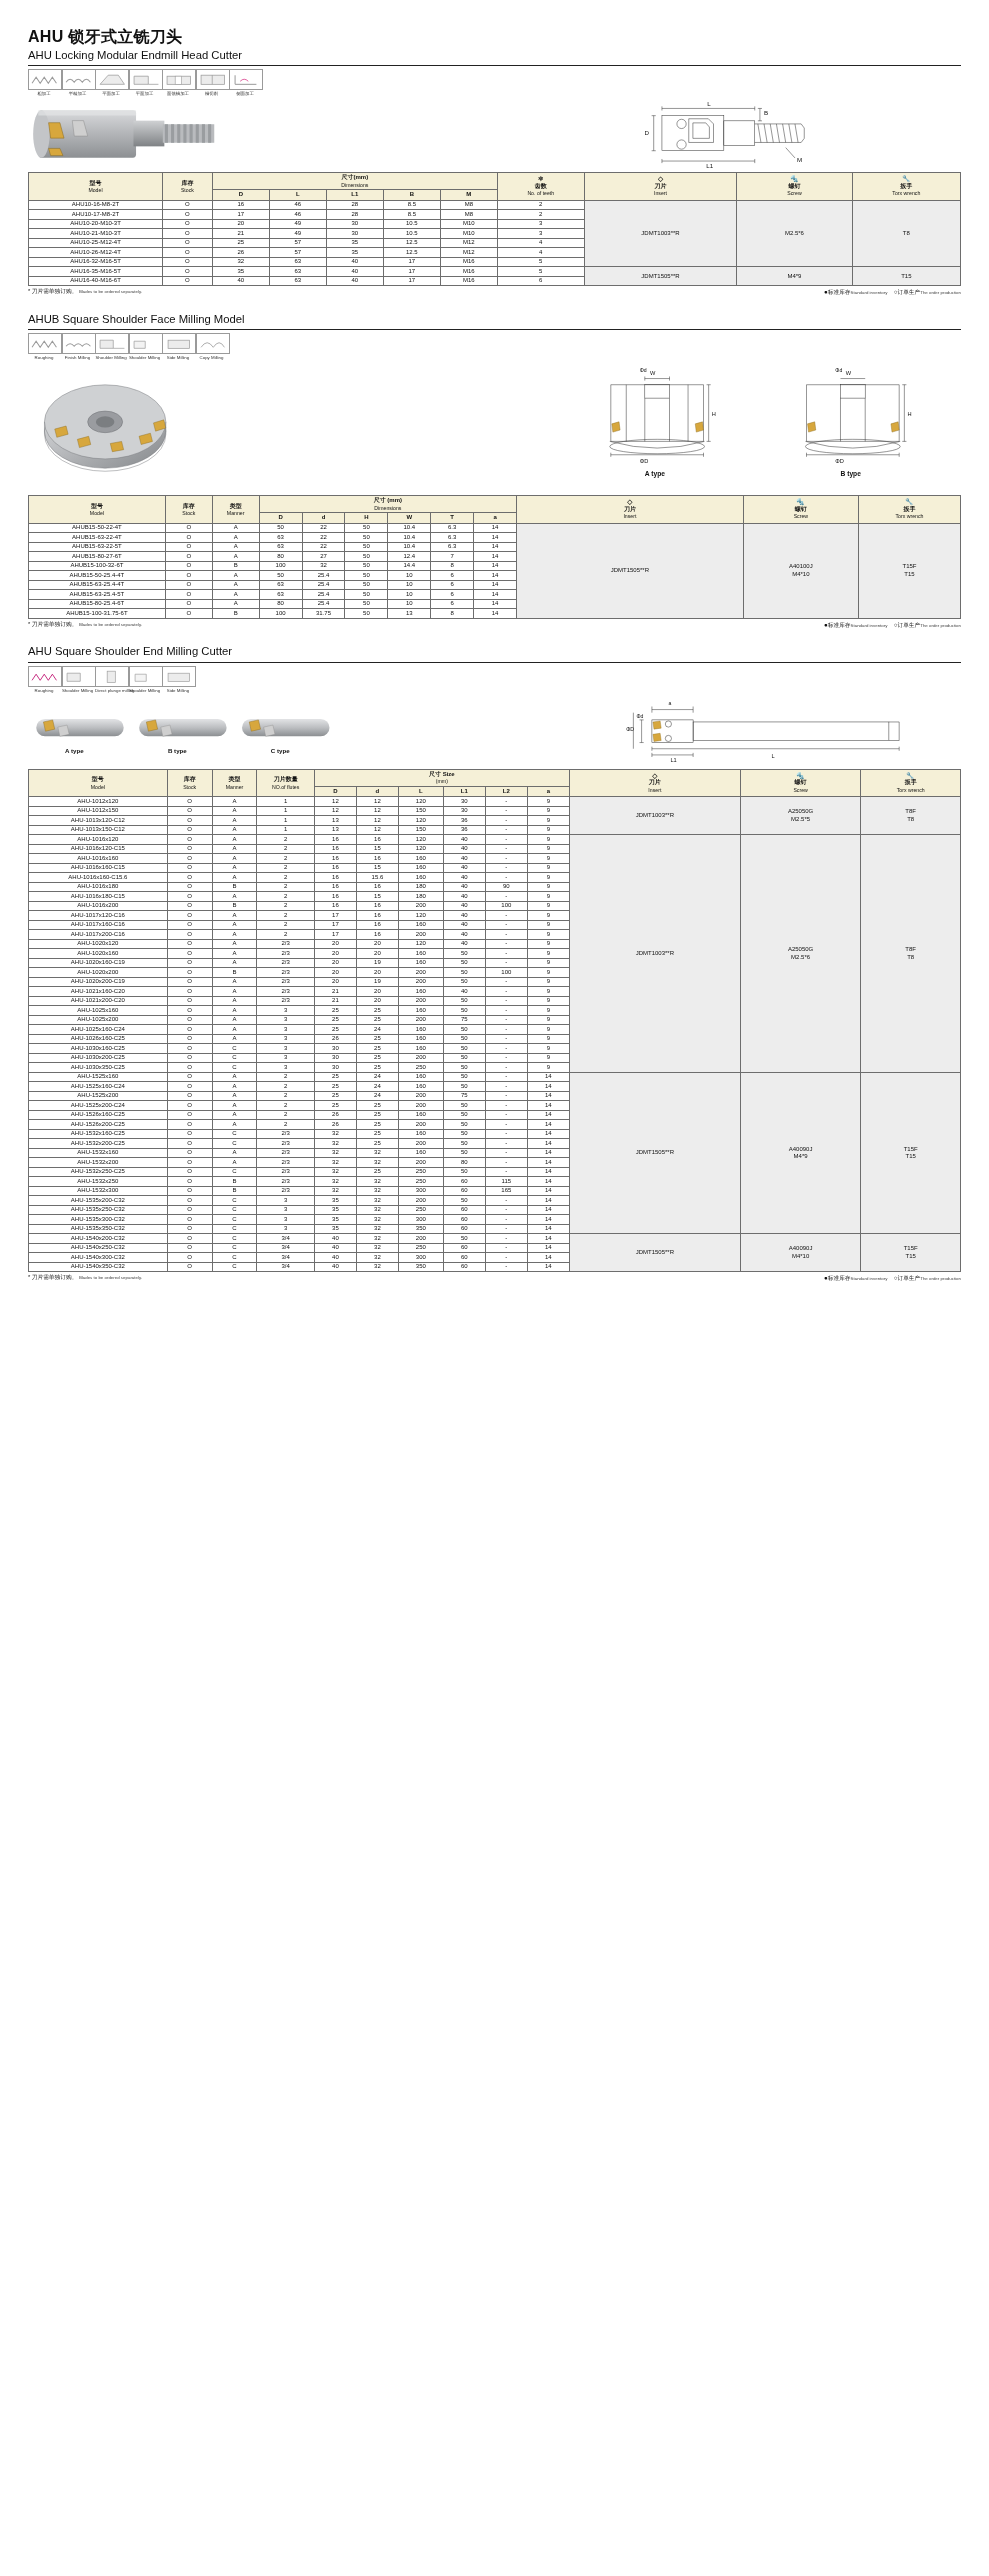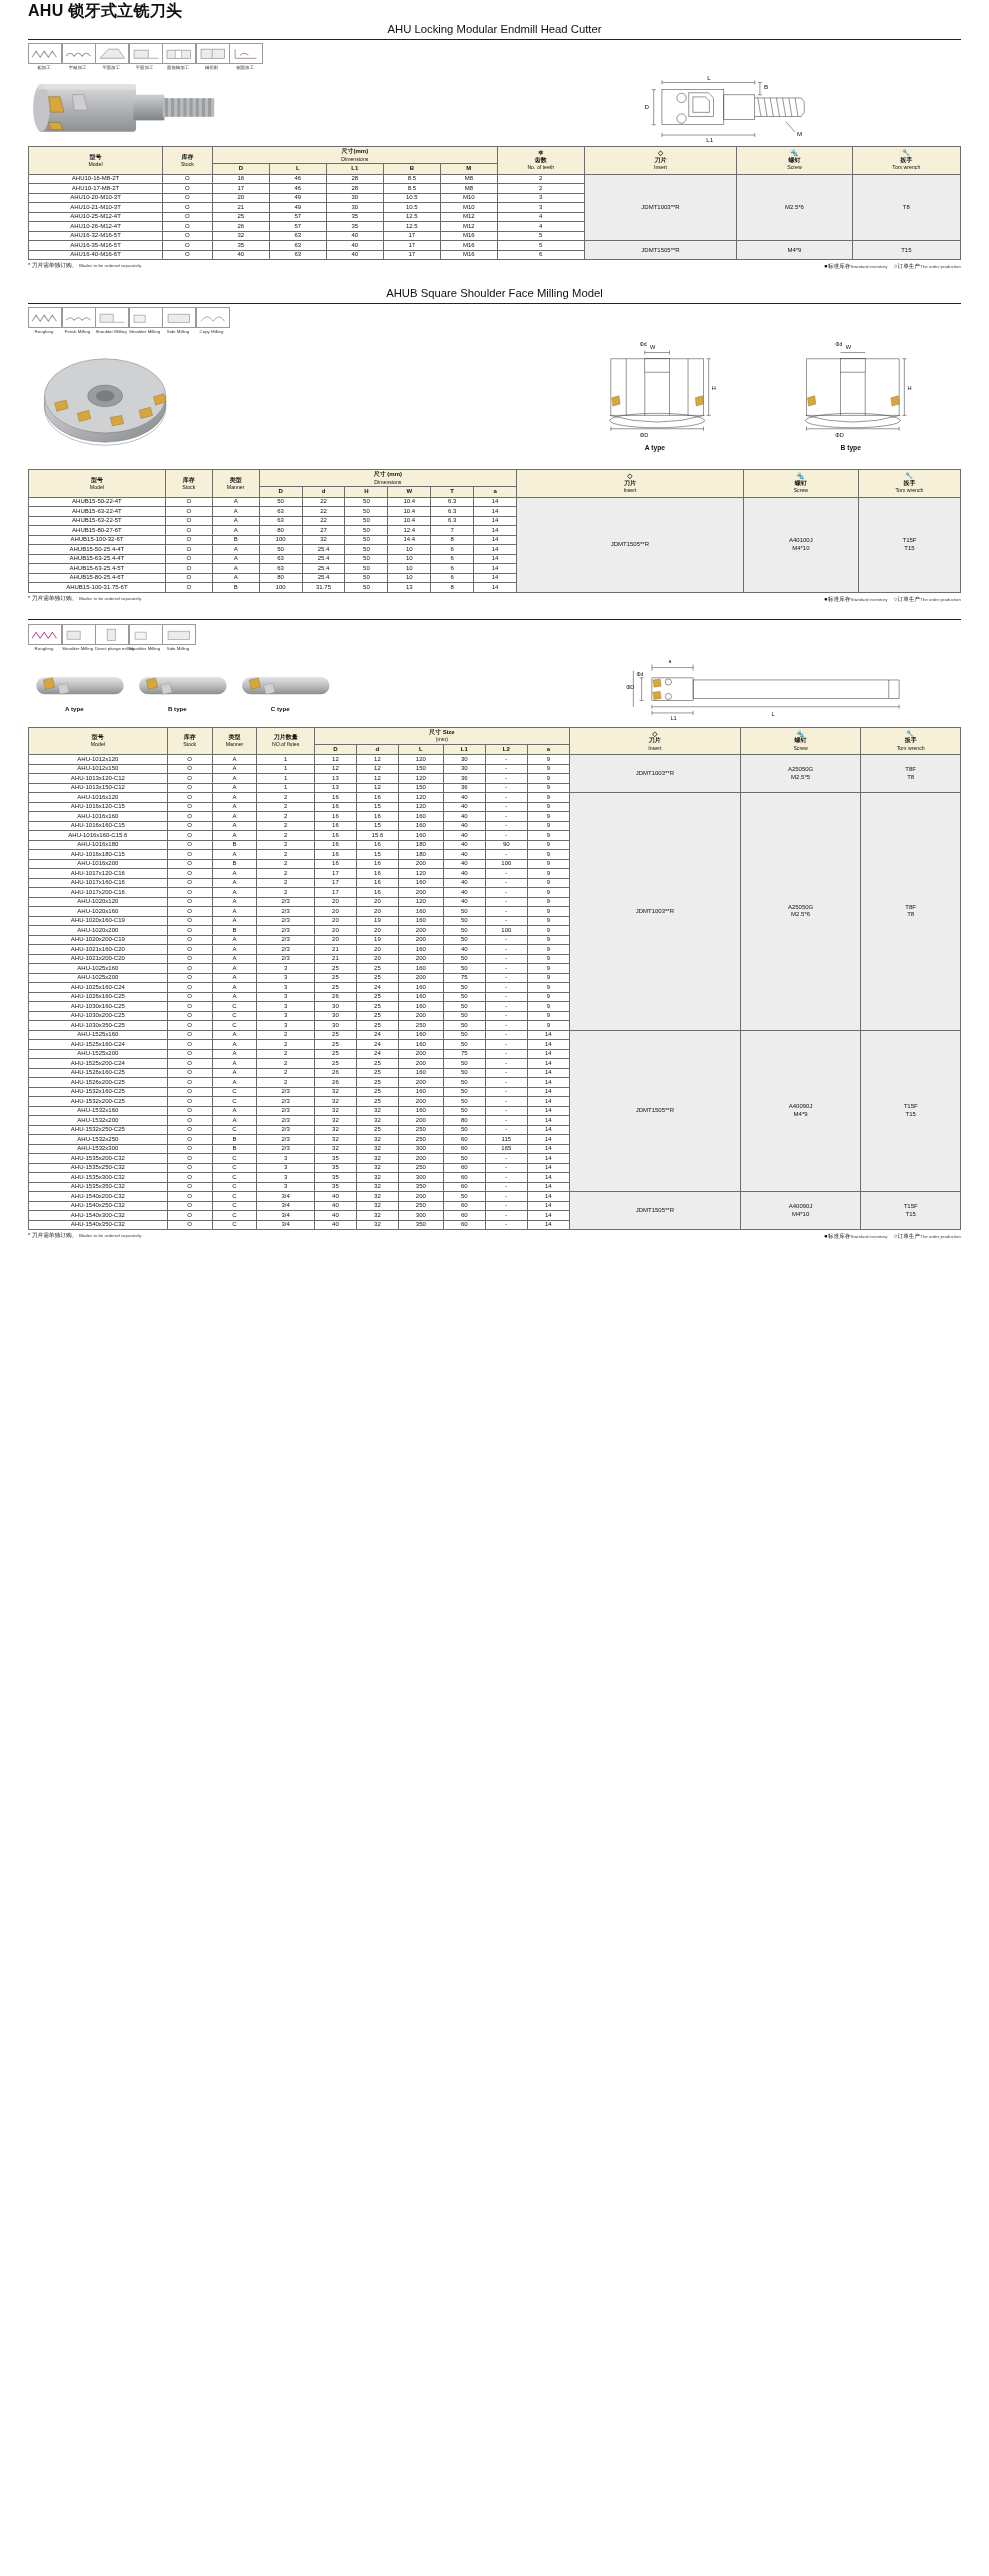"AHU 锁牙式立铣刀头" h1.cn { margin: 1px 0 1px 0 -> 27px 0 1px 0 }
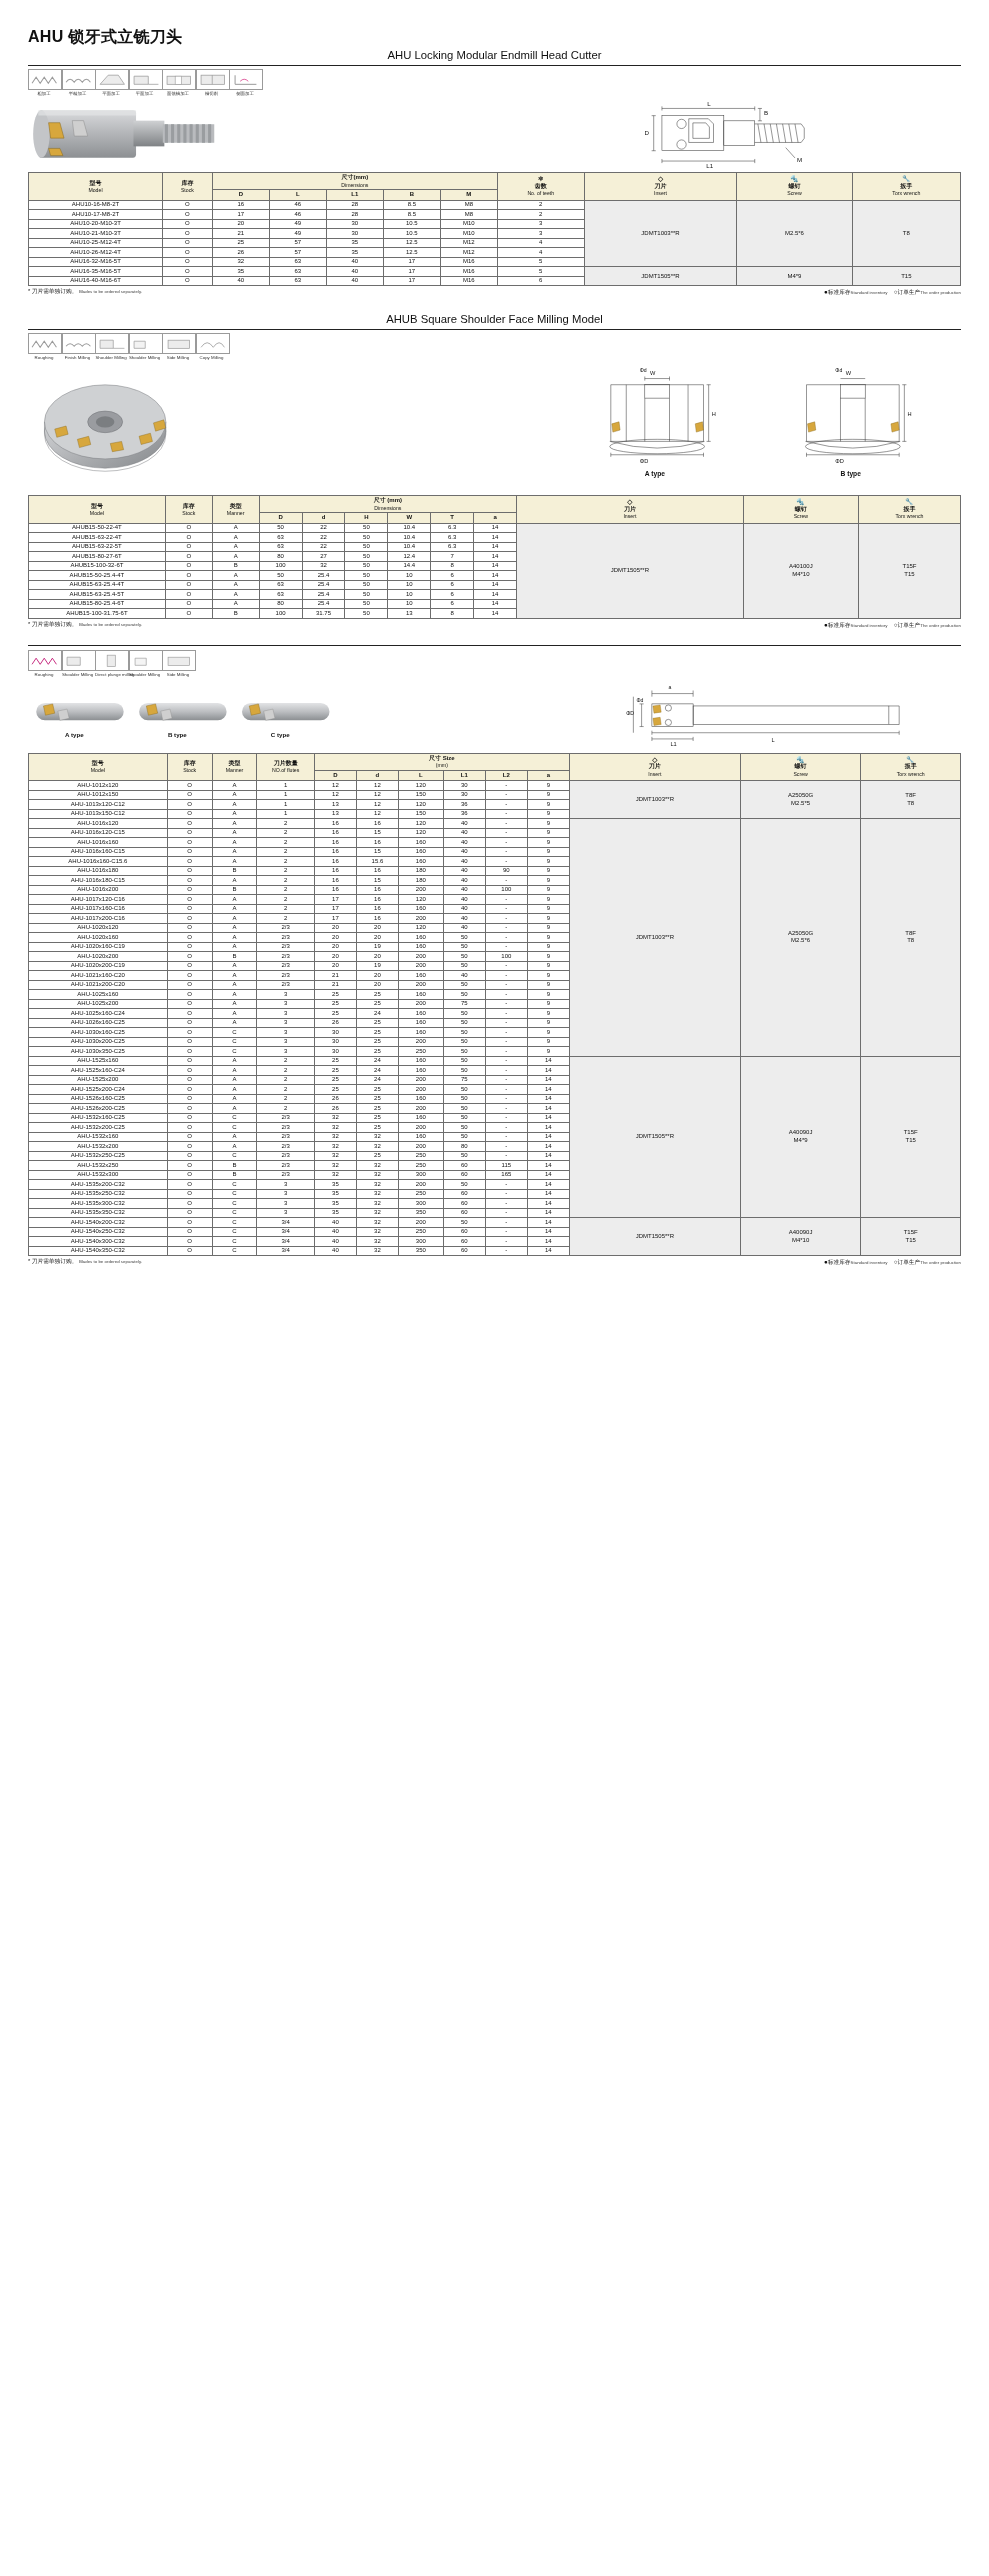"AHU Locking Modular Endmill Head" h2.en { text-align: center -> none }
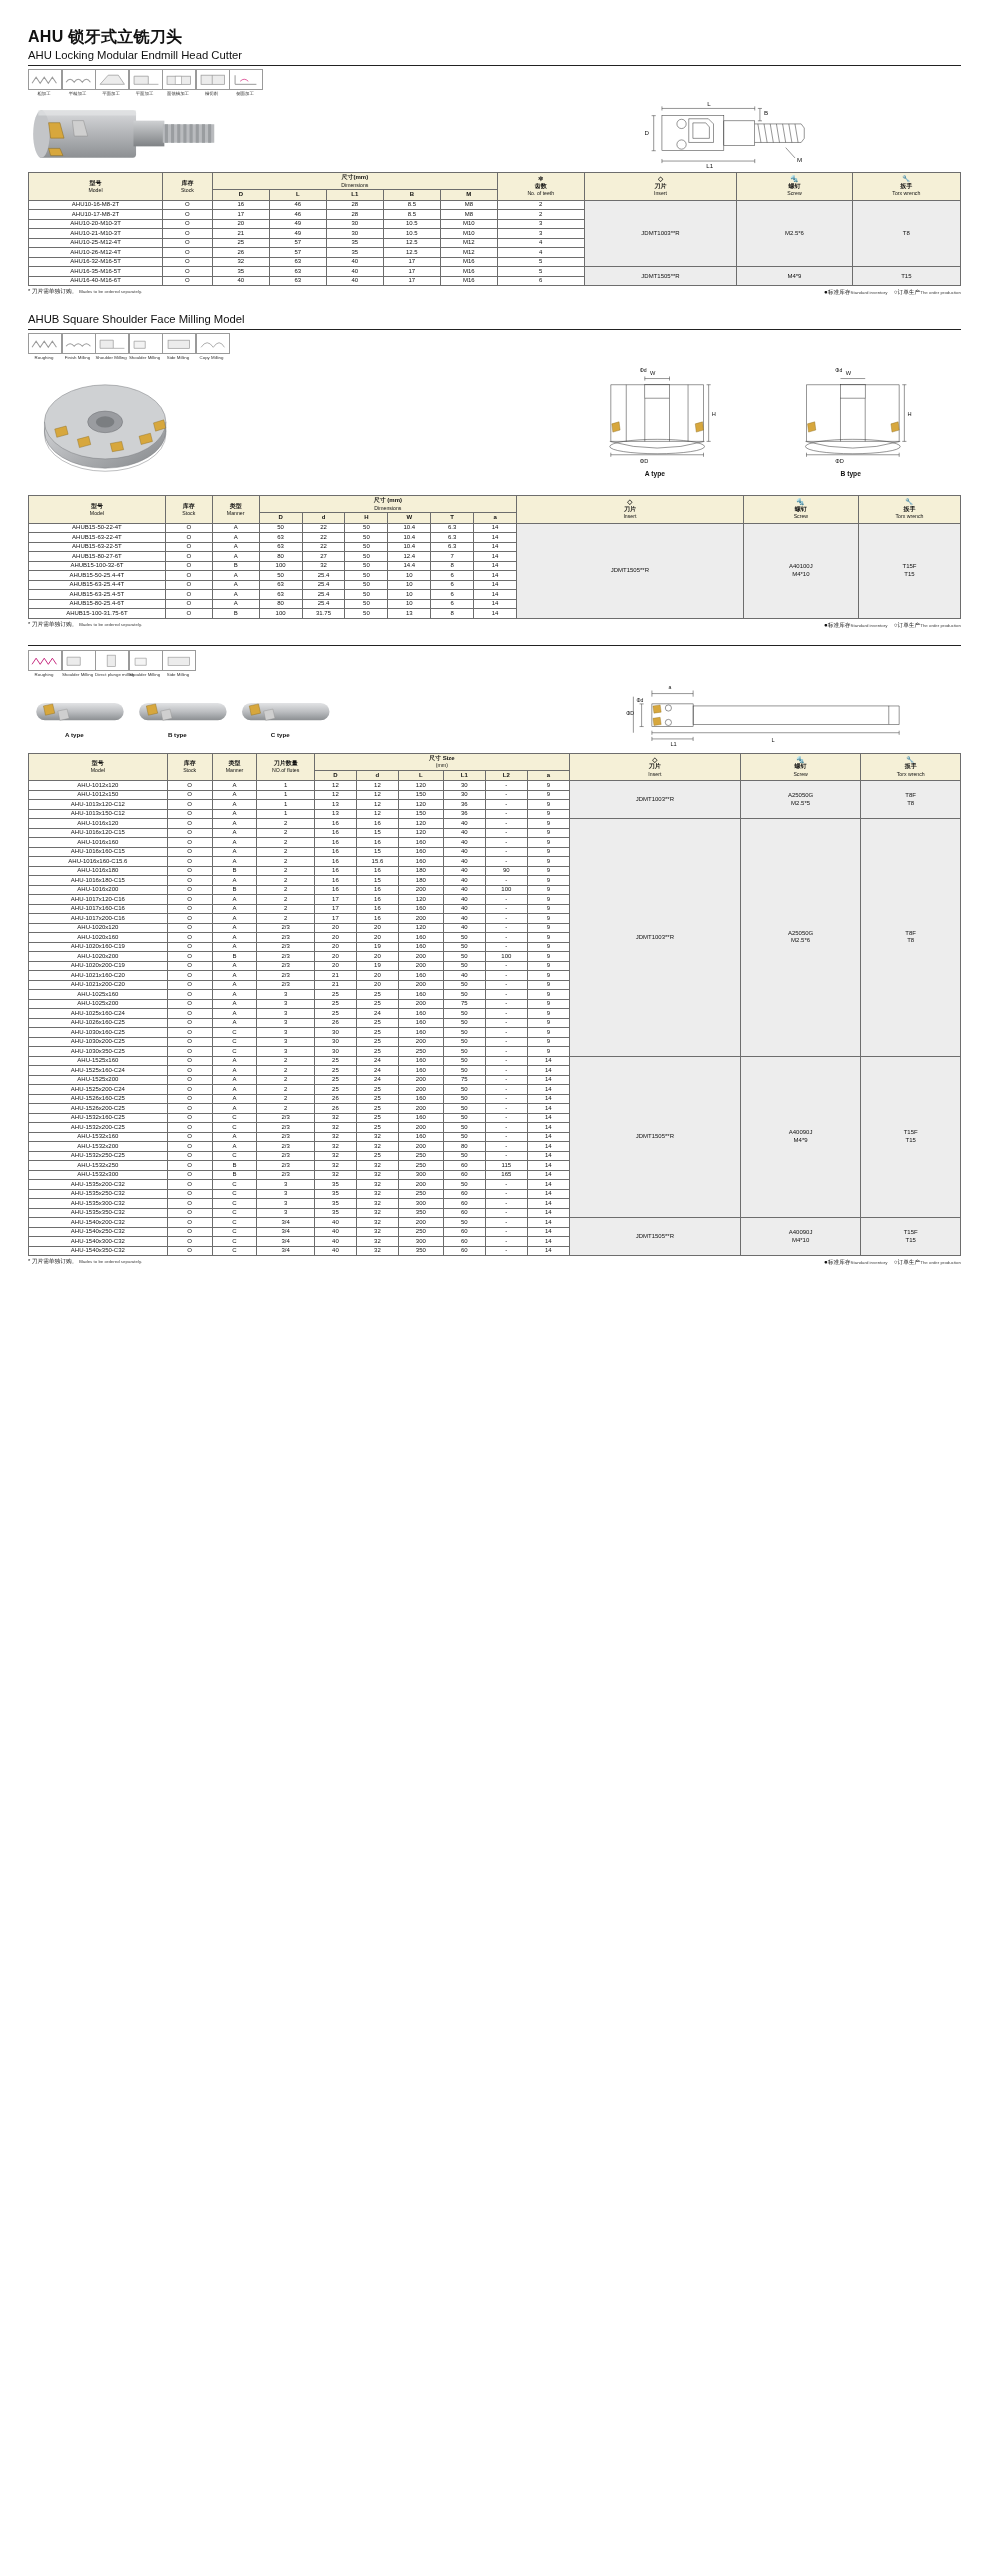"AHU Square Shoulder End Milling" h2.en { html: none -> <h2>AHU Square Shoulder End Milling Cutter</h2> }
